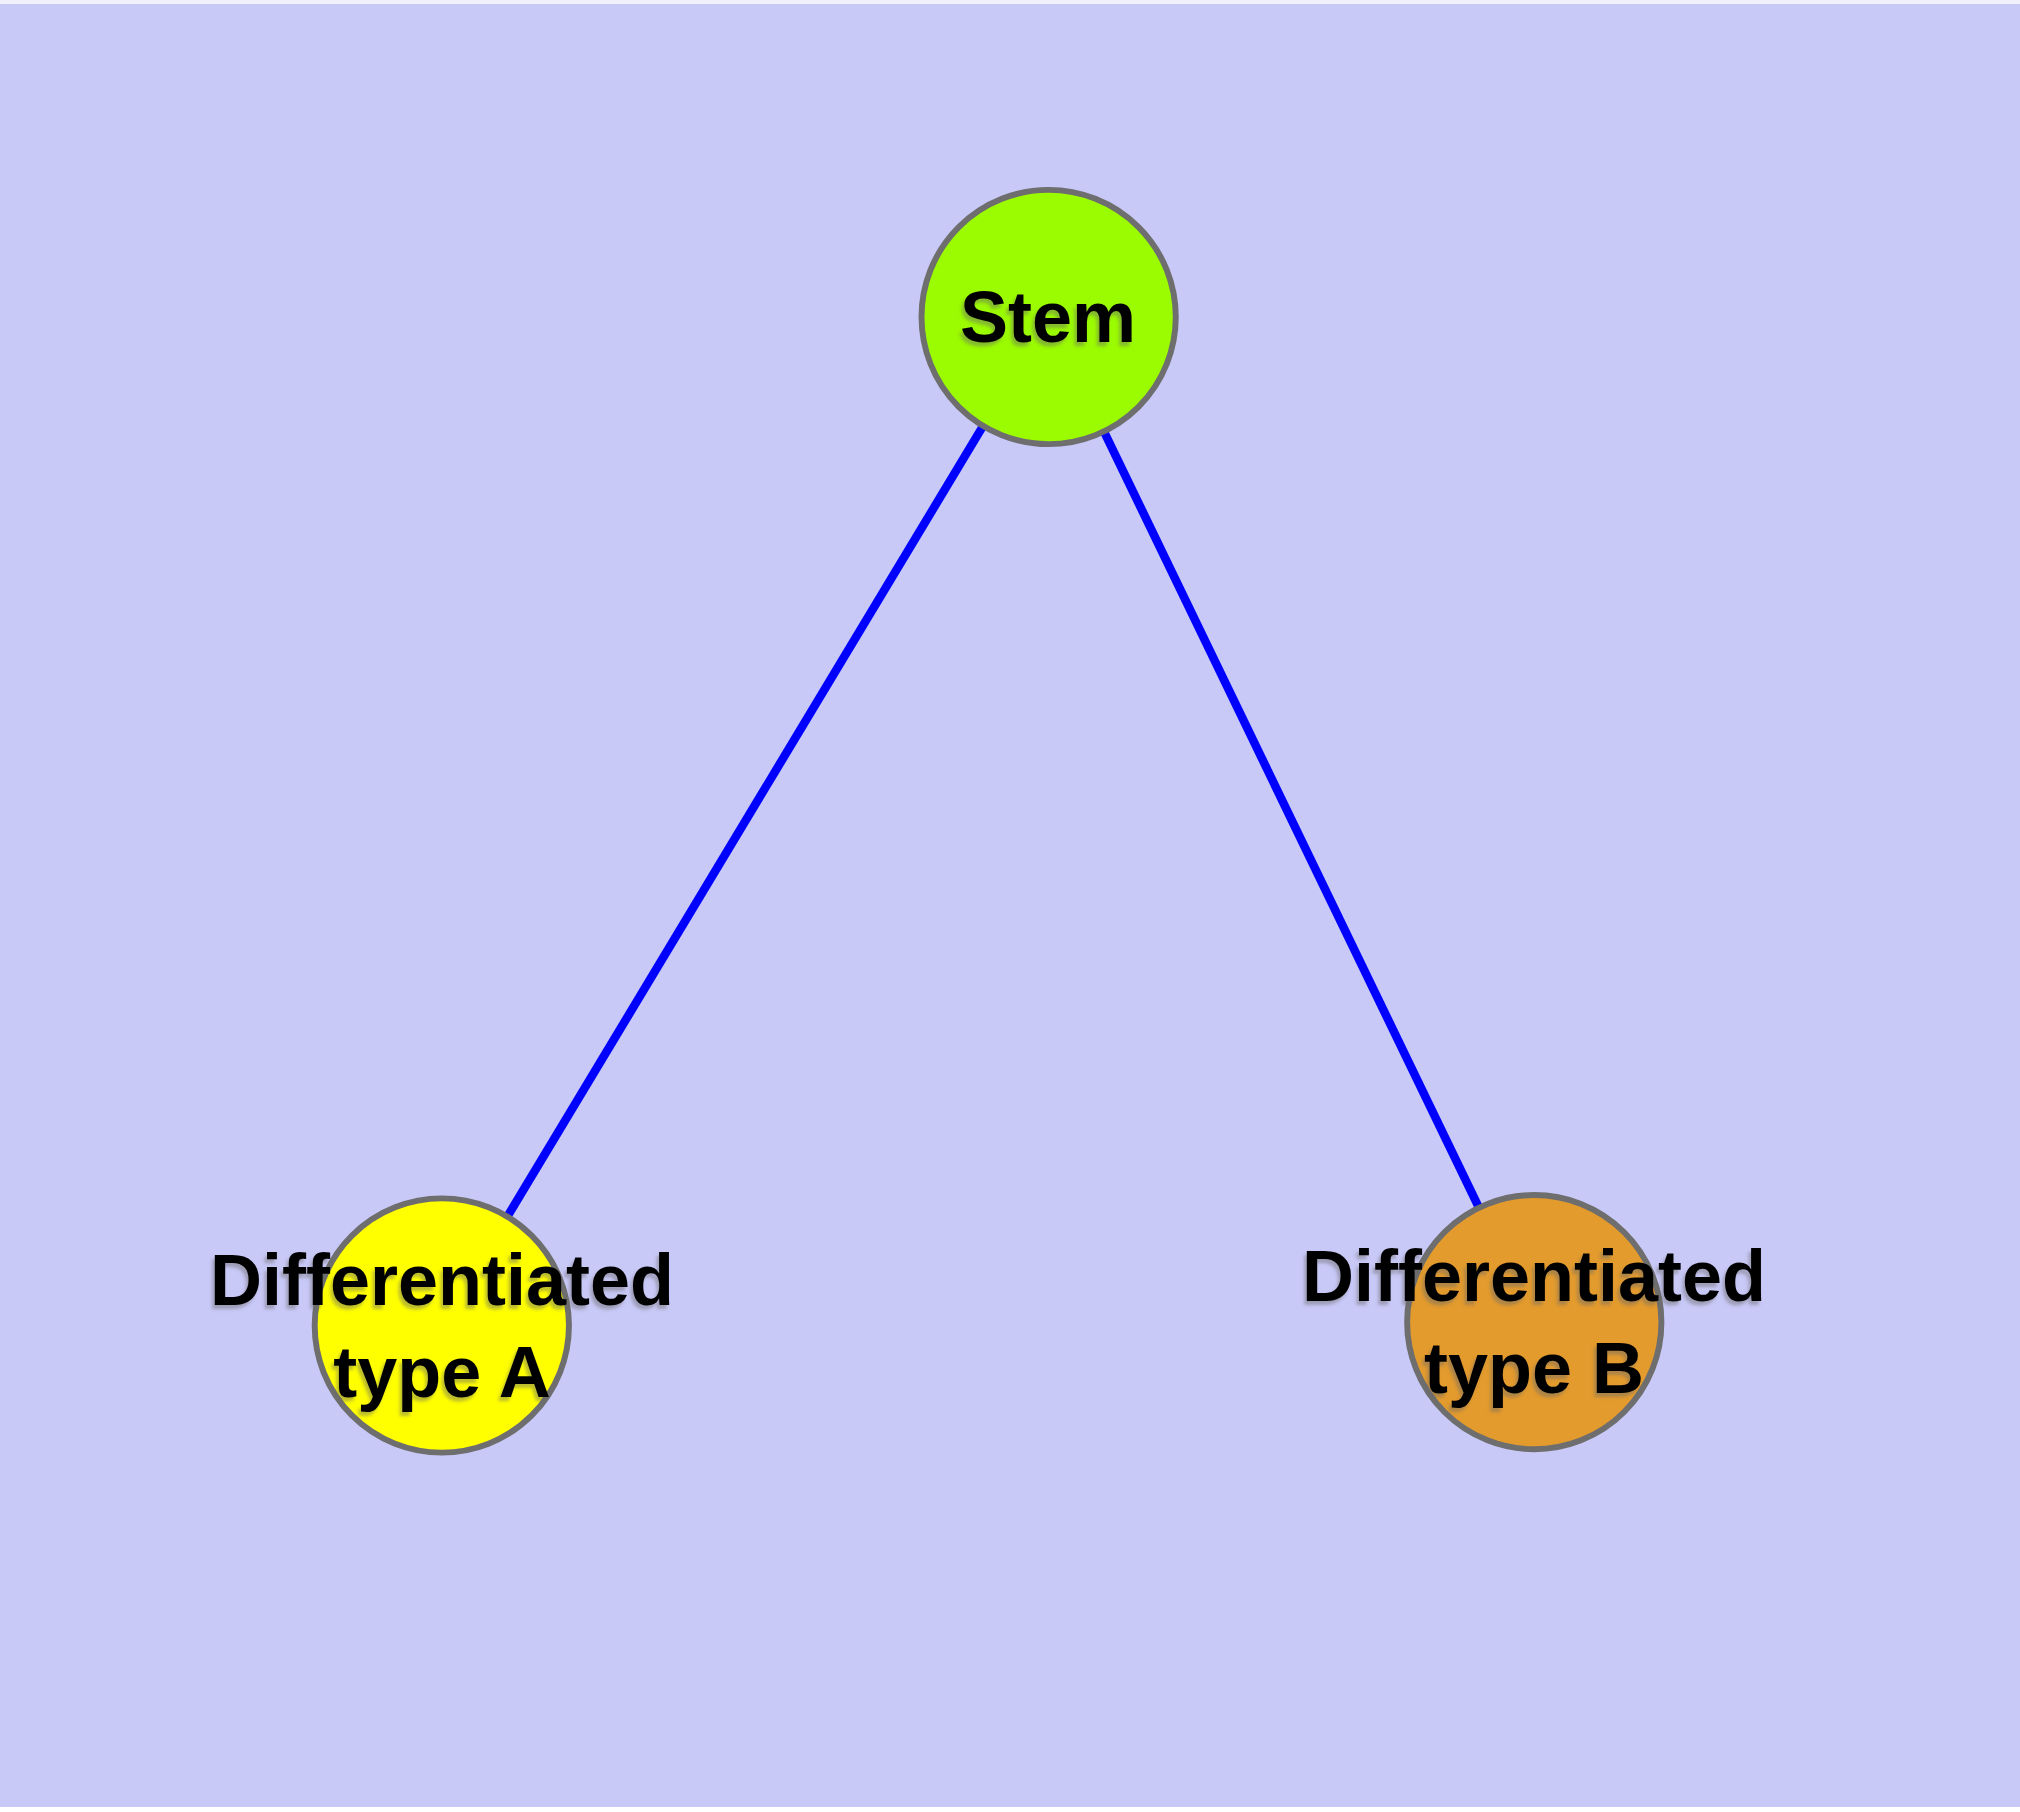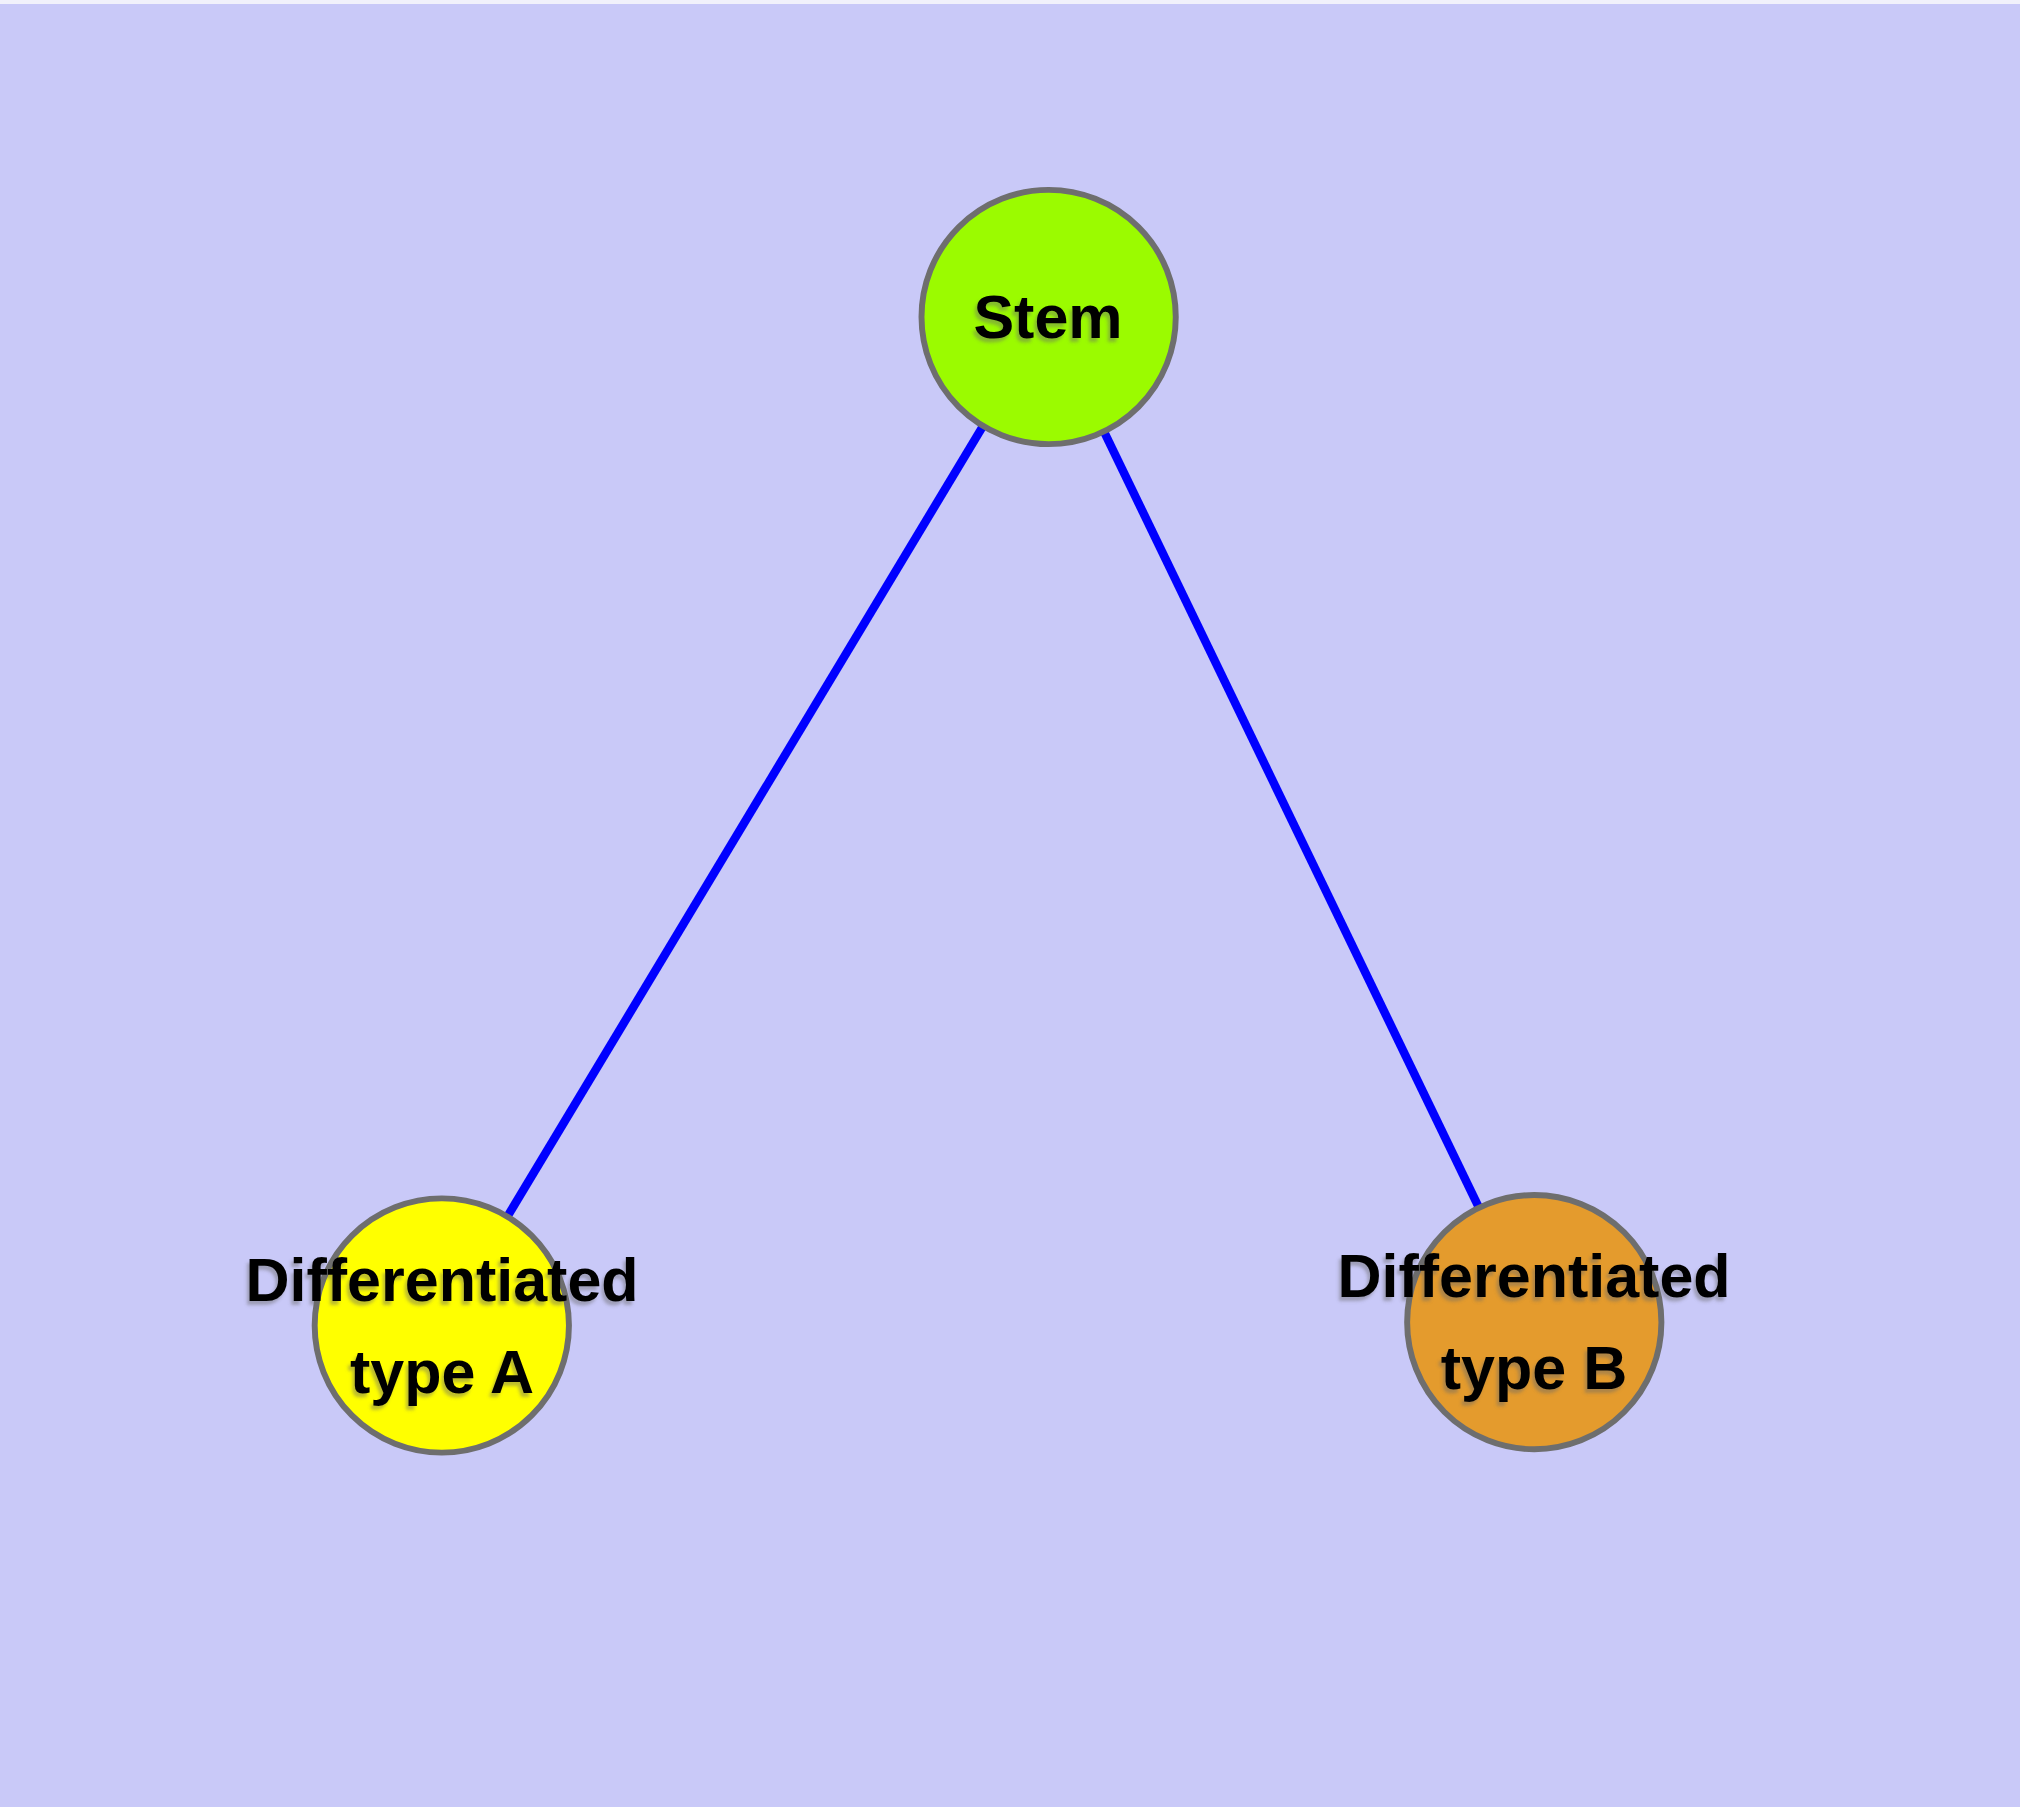"Stem" .node-label { font-size: 61px -> 72px }
